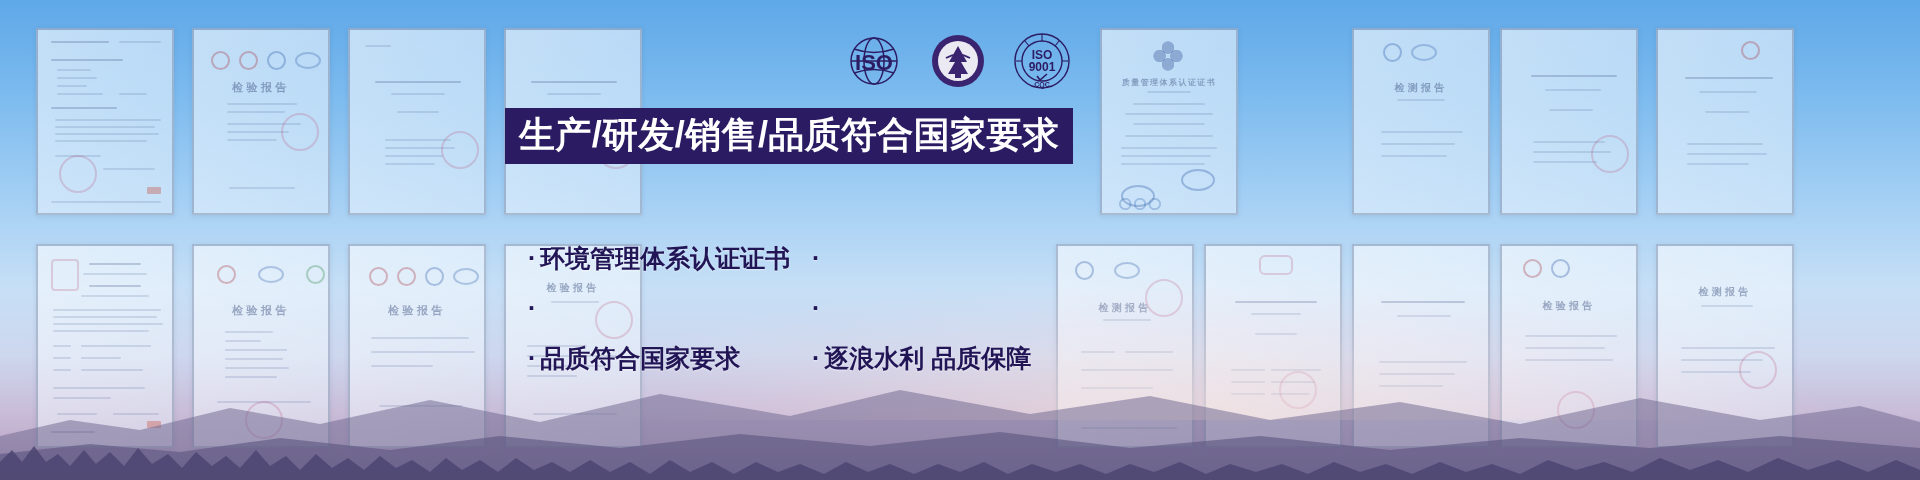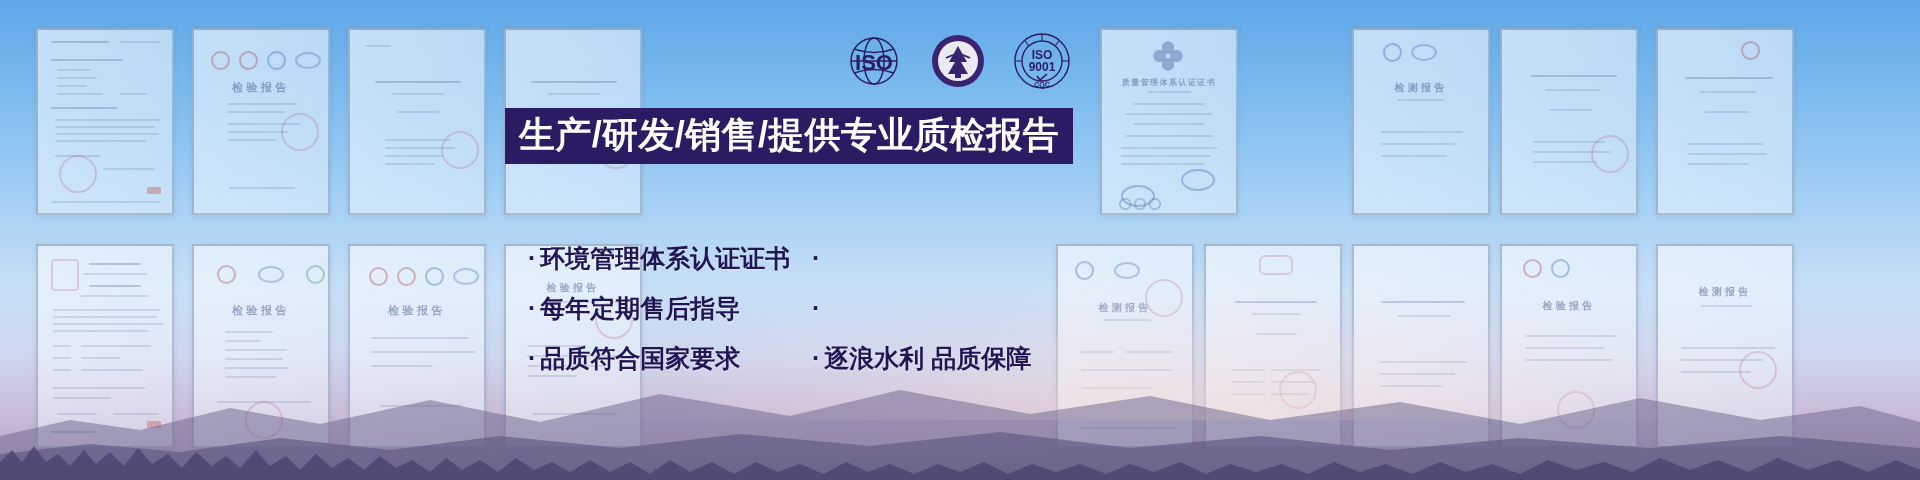"生产/研发/销售/提供专业质检报告" div.subtitle { text: /提供专业质检报告 -> /品质符合国家要求 }
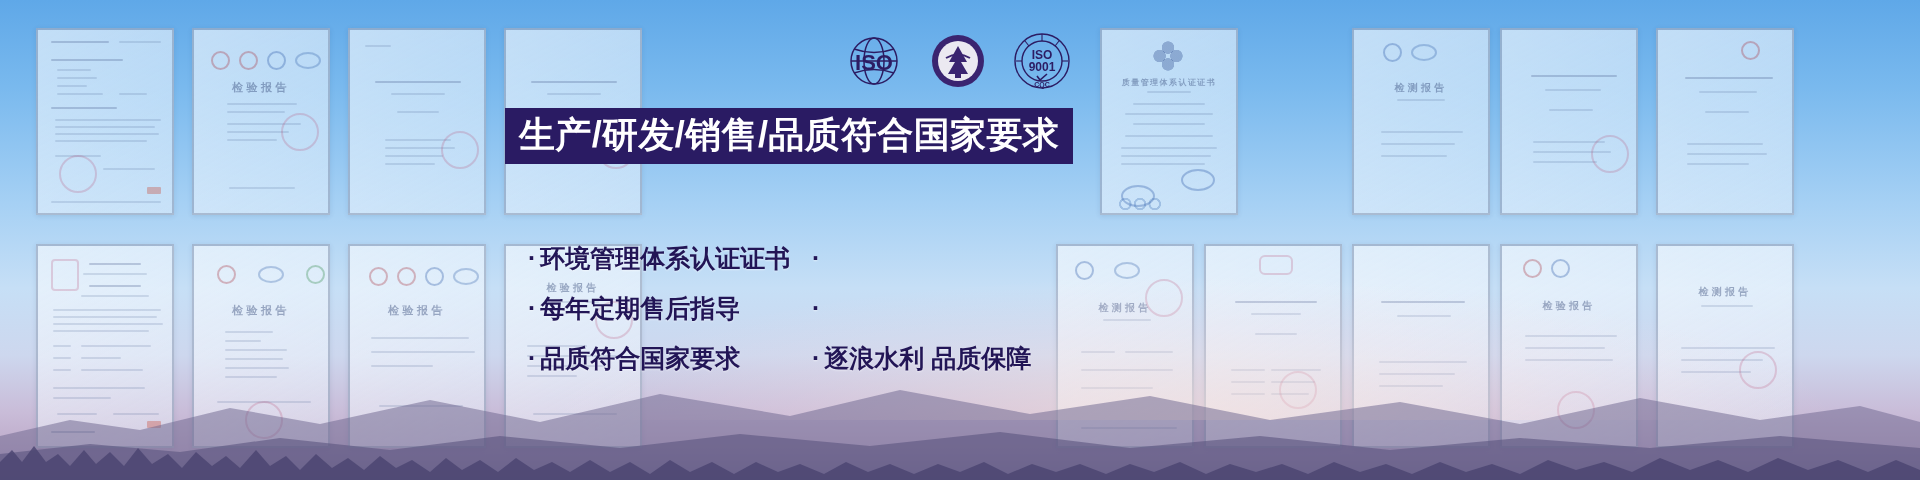"每年定期售后指导" span { html: <span>每年定期售后指导</span> -> none }
